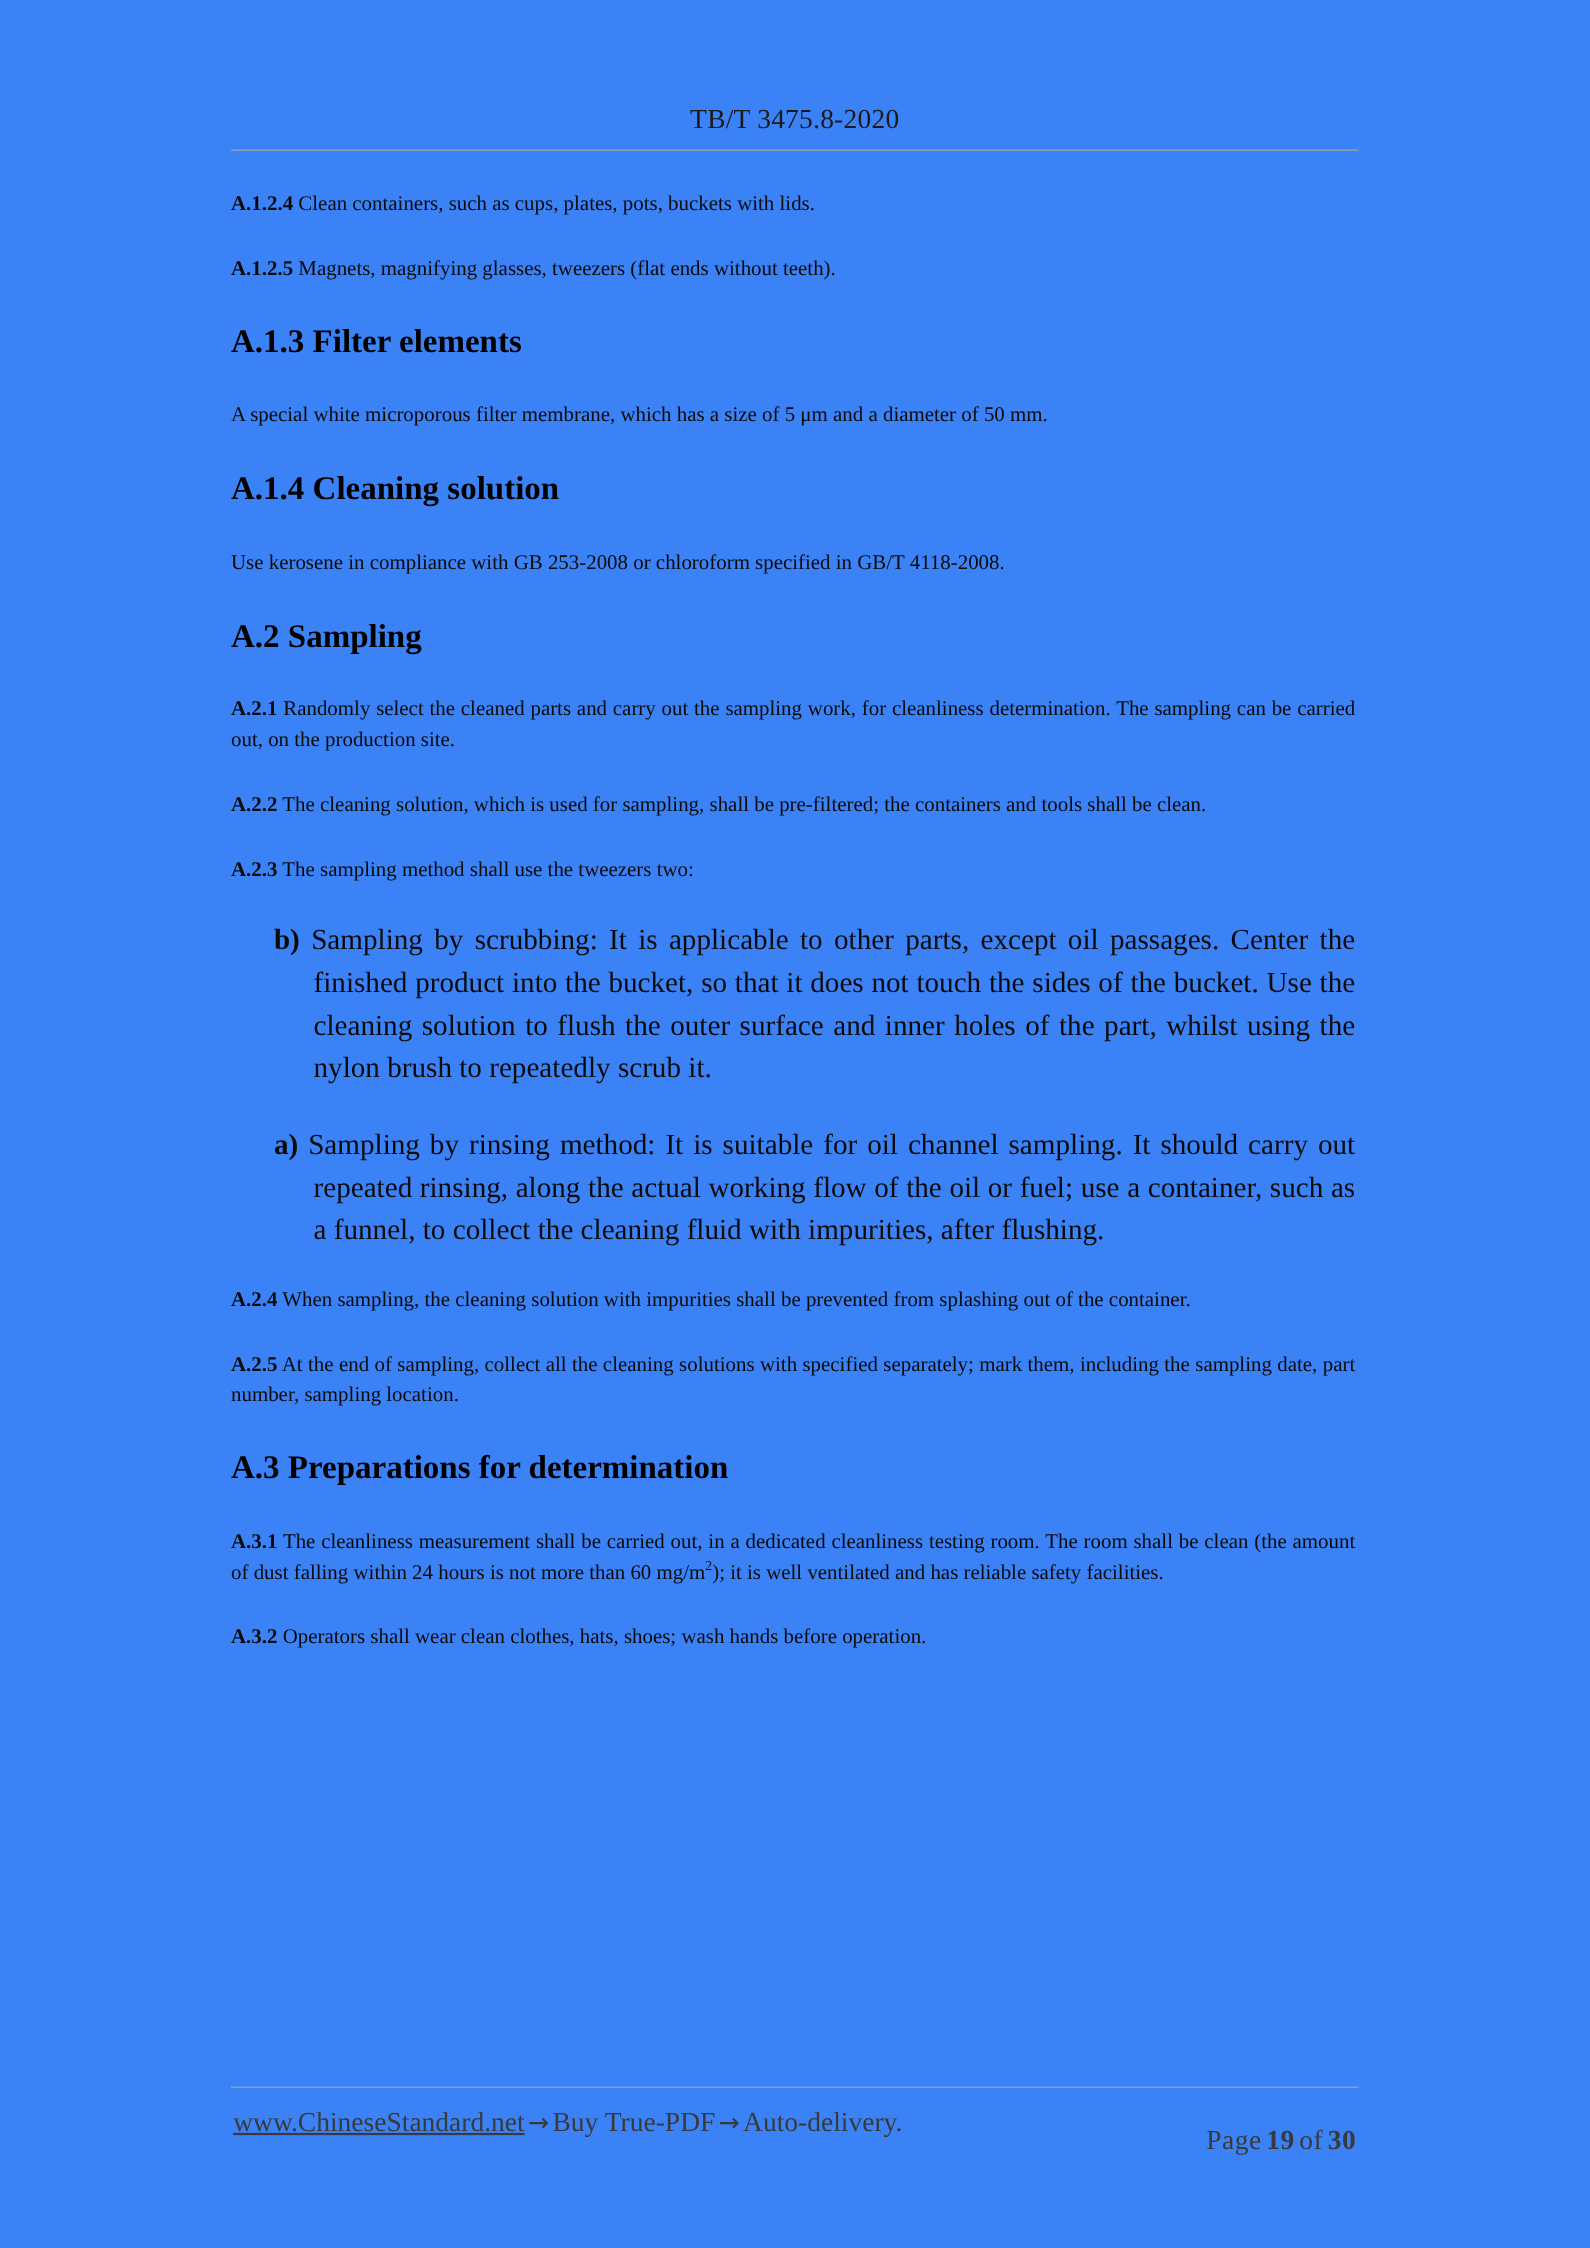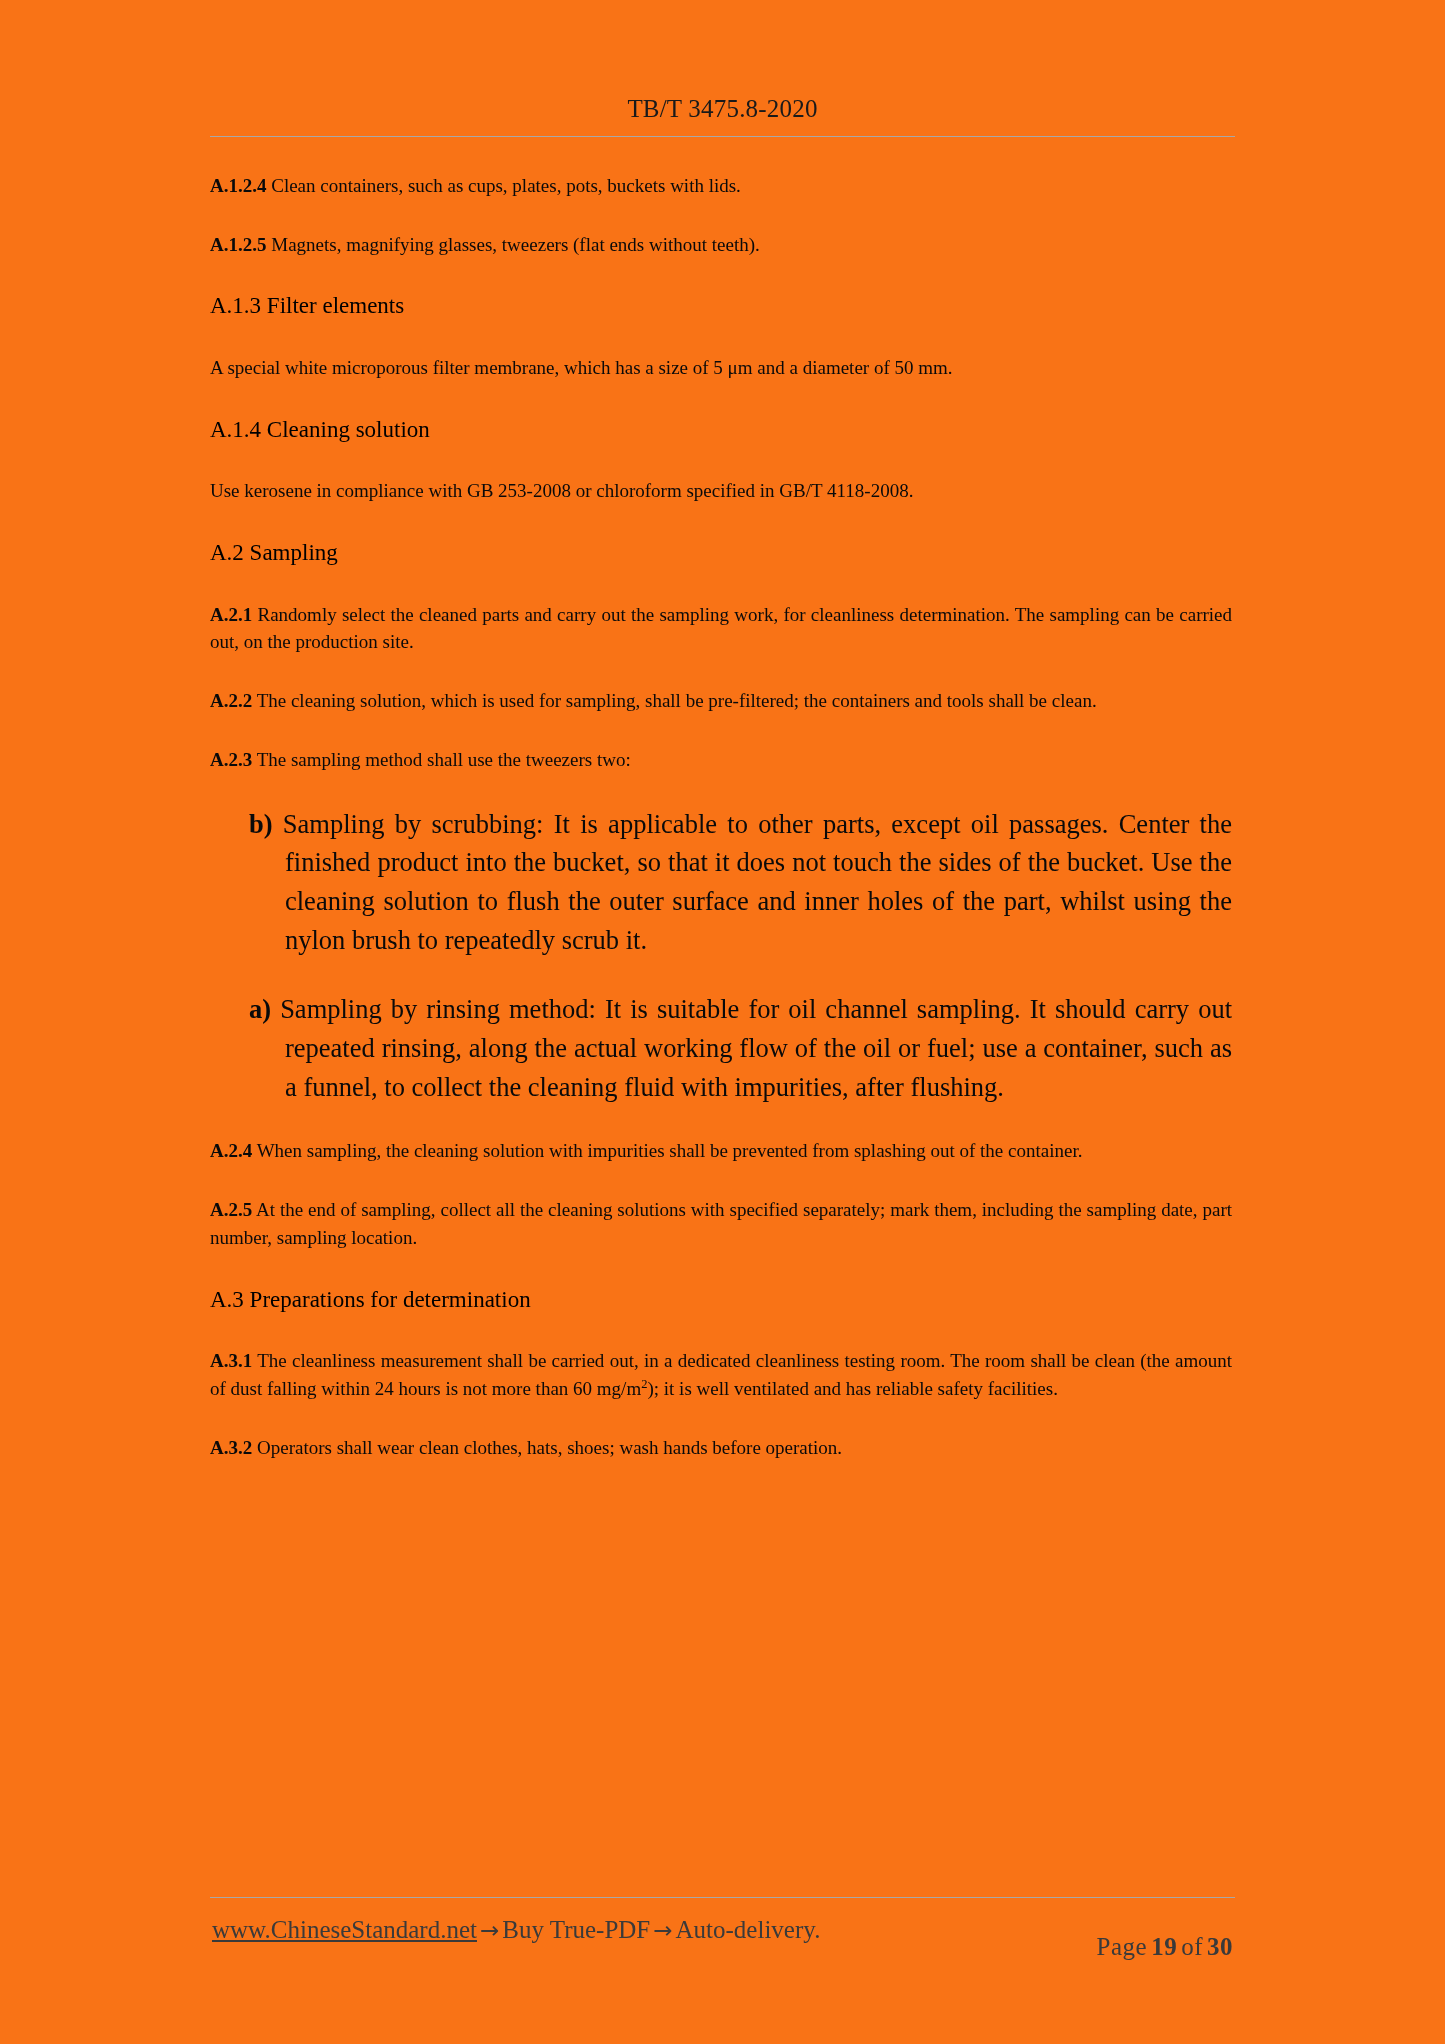"TB/T 3475.8-2020" .page { background: #f97316 -> #3b82f6 }
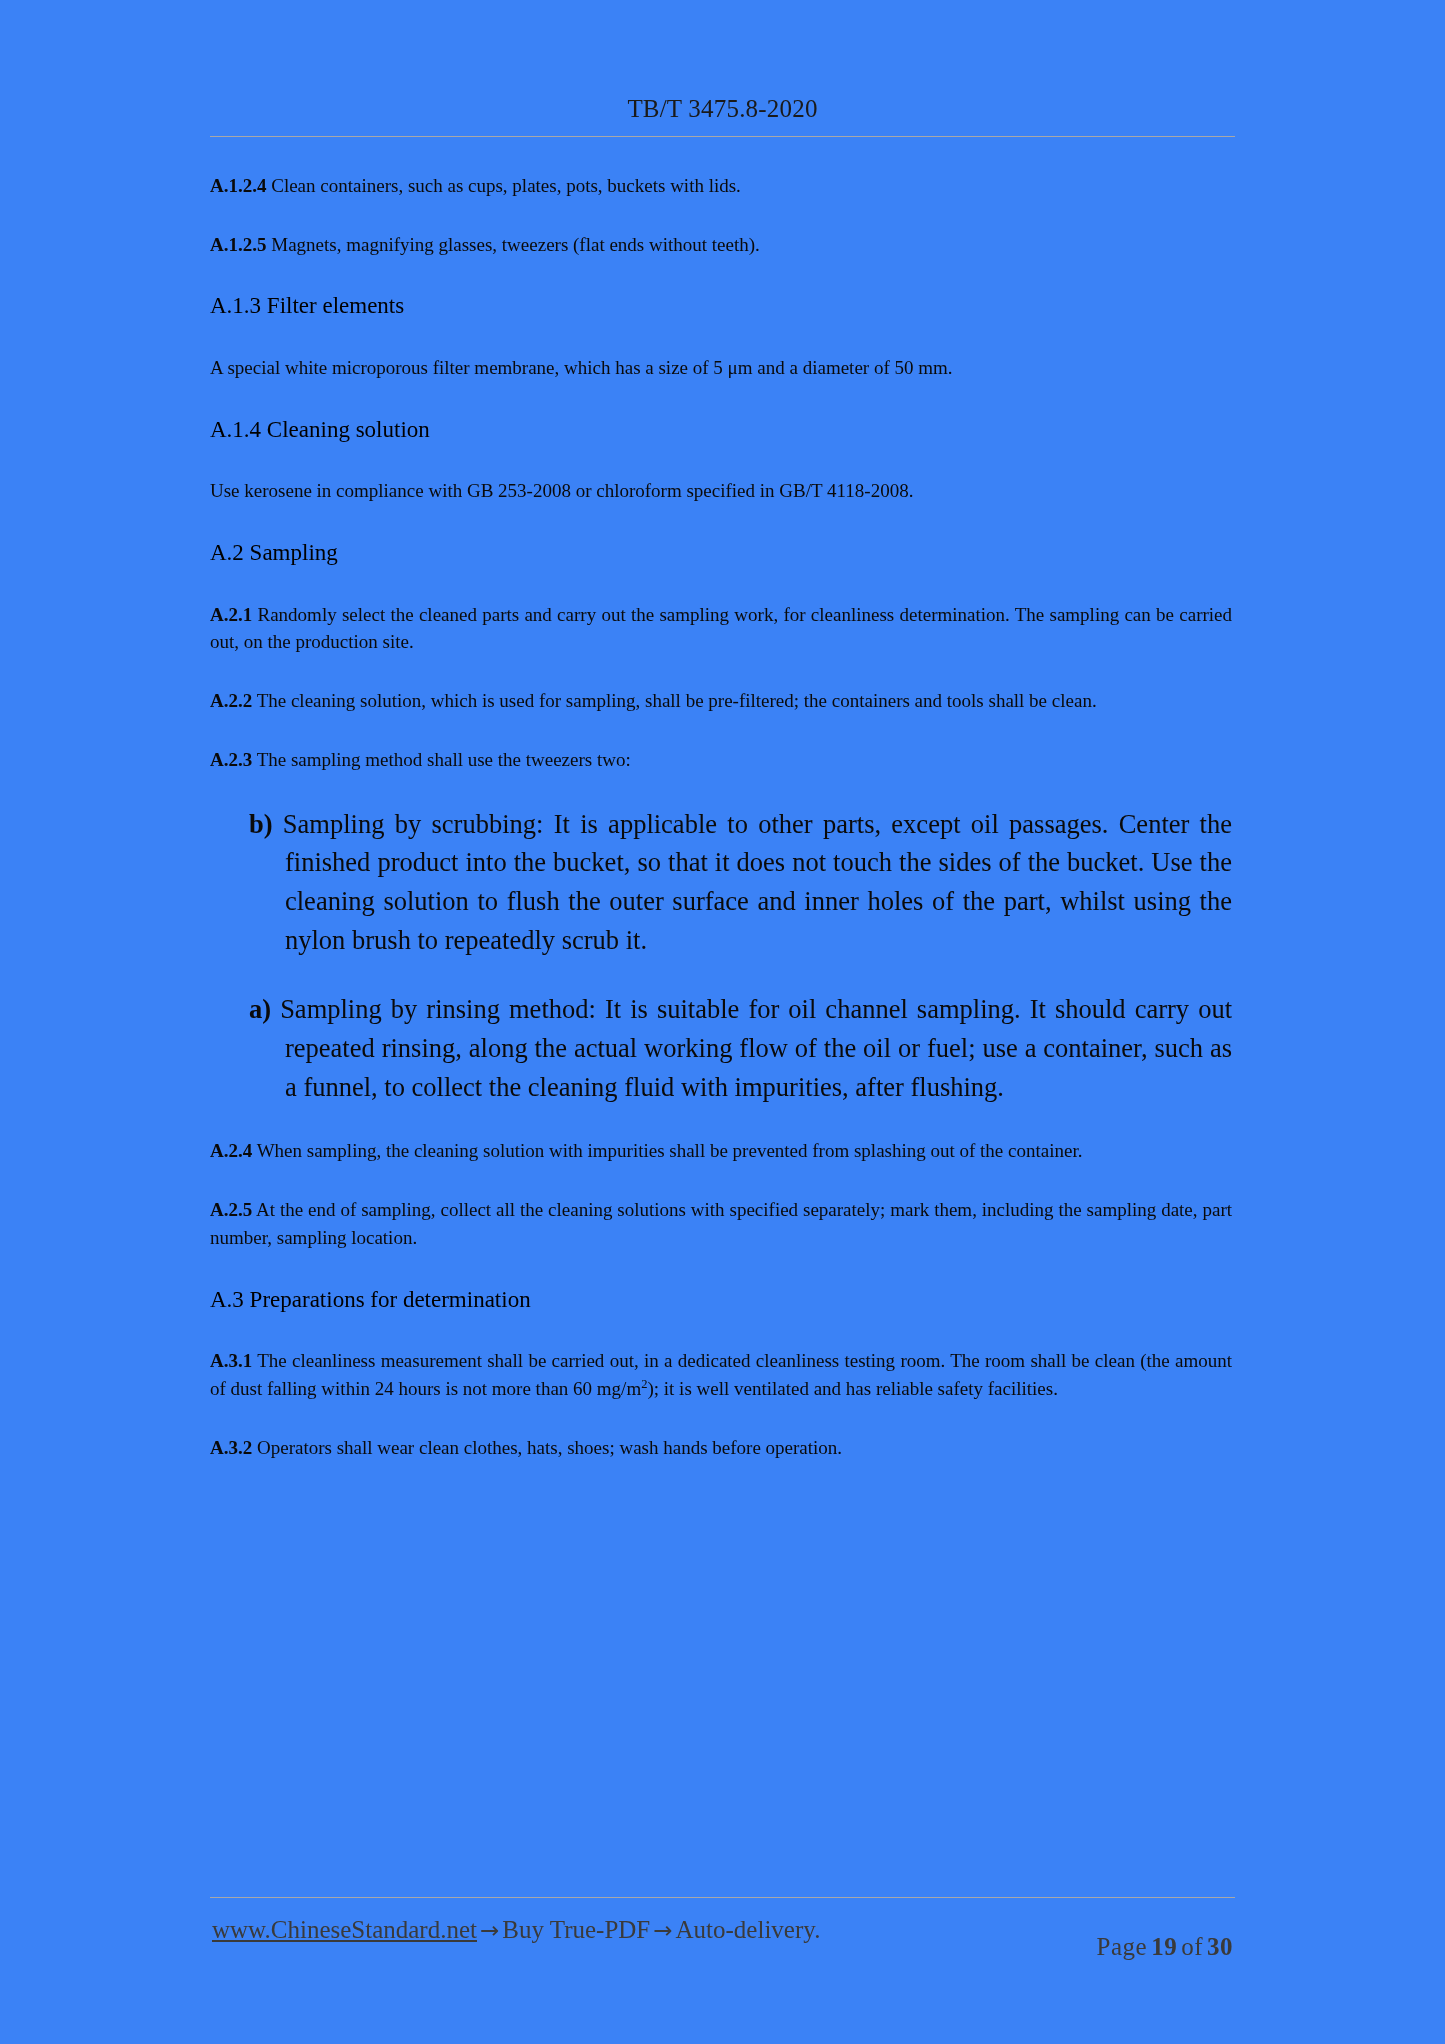"A.1.3 Filter elements" p.heading { font-size: 23px -> 30px; font-weight: normal -> bold }
